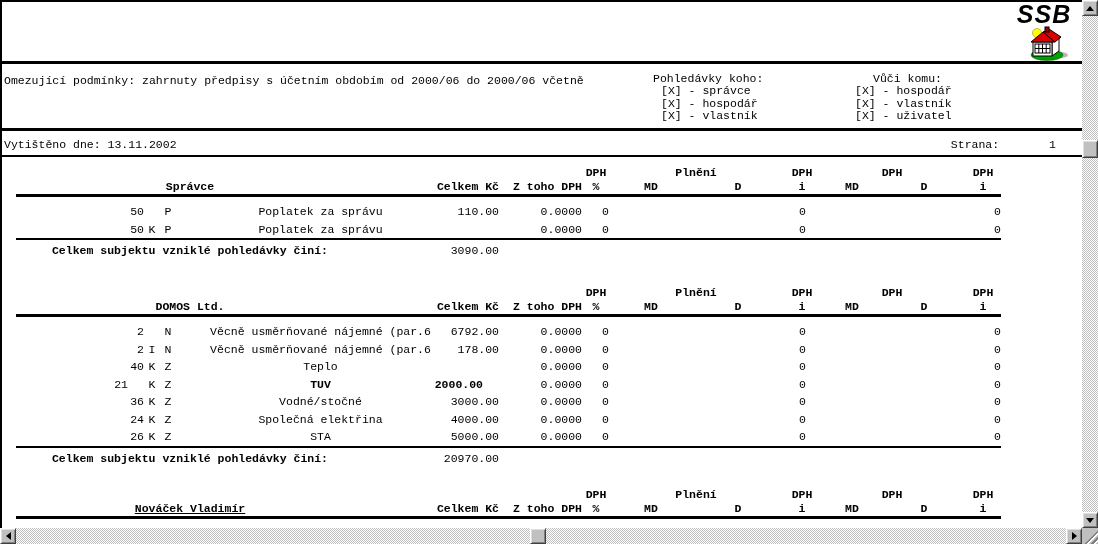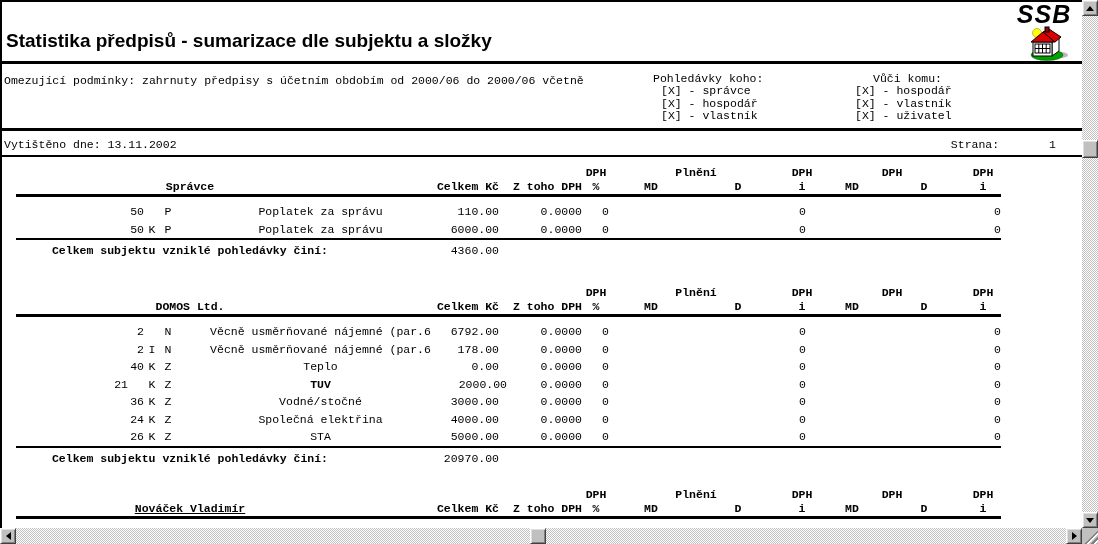"Statistika předpisů - sumarizace dle" div.title { html: <div>Statistika předpisů - sumarizace dle subjektu a složky</div> -> none }
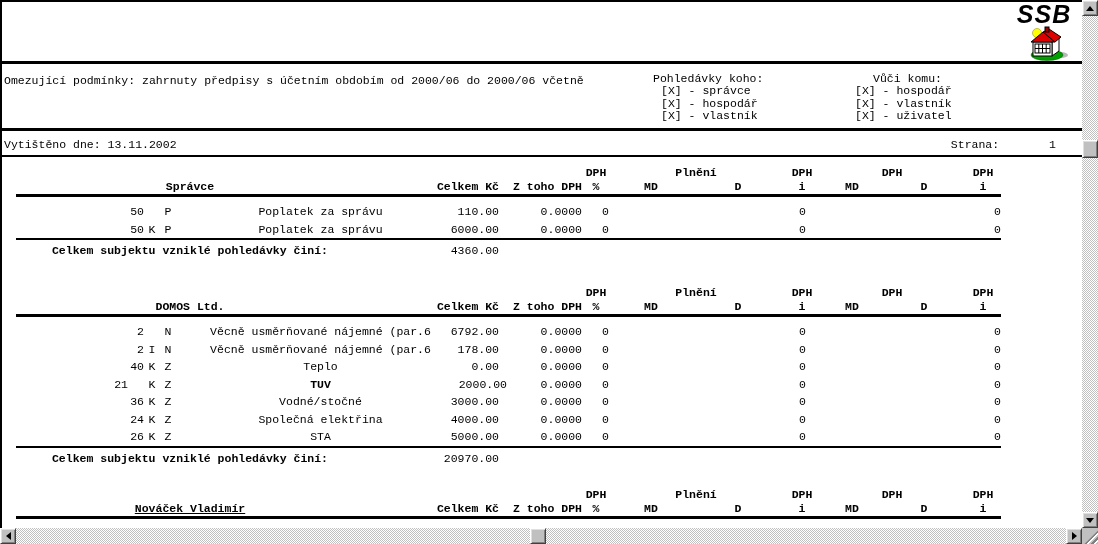"6000.00" span.cell { html: <span>6000.00</span> -> none }
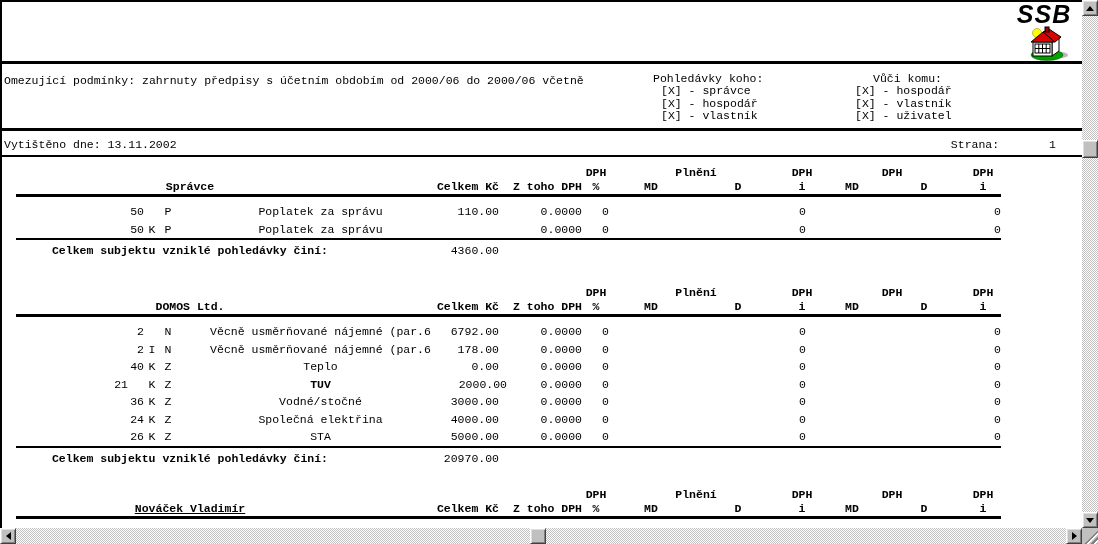"4360.00" span.cell { text: 4360.00 -> 3090.00 }
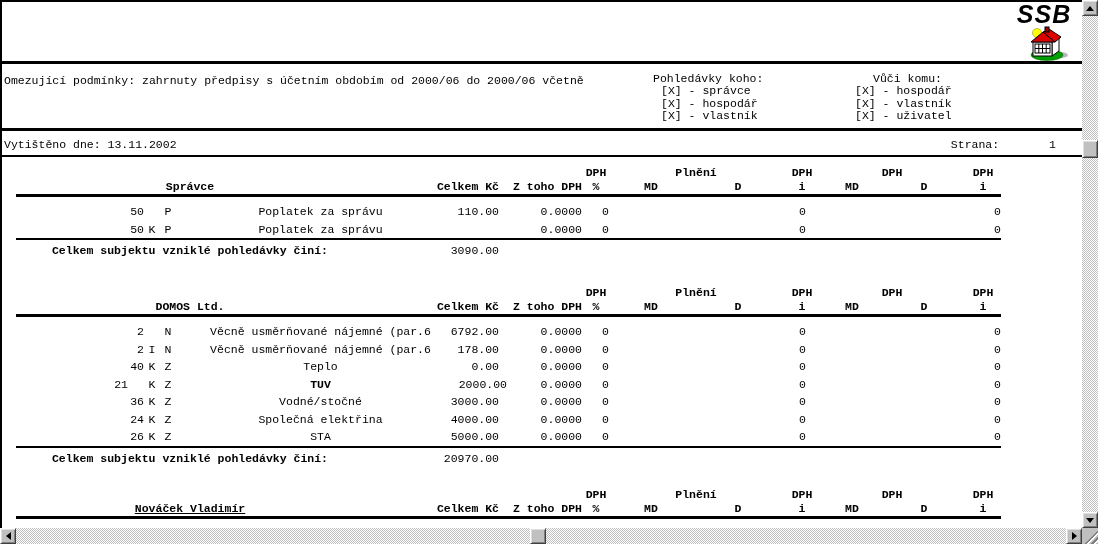"0.00" span.cell { html: <span>0.00</span> -> none }
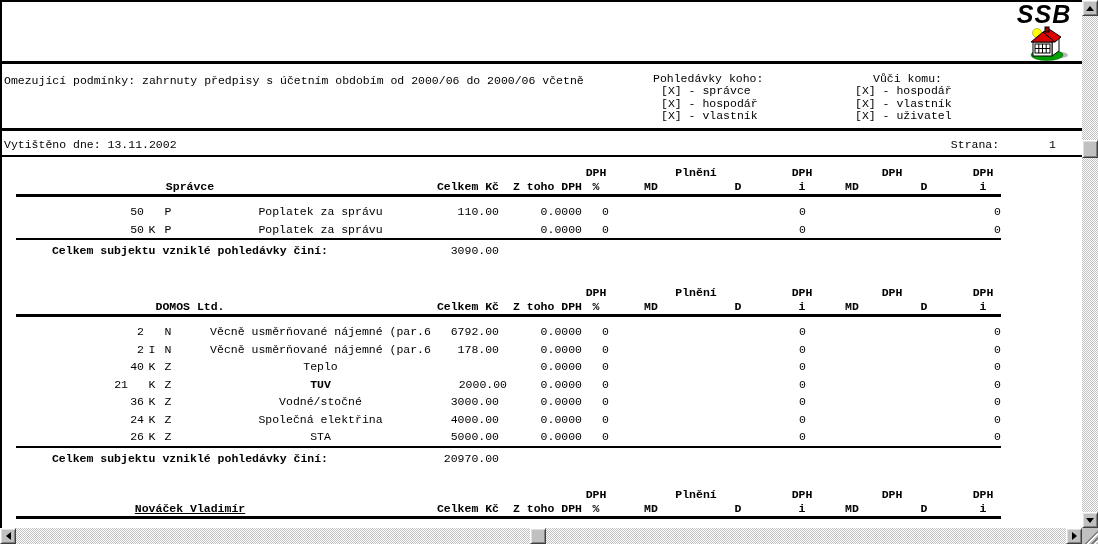"2000.00" span.cell { font-weight: none -> bold; left: 351px -> 327px }
